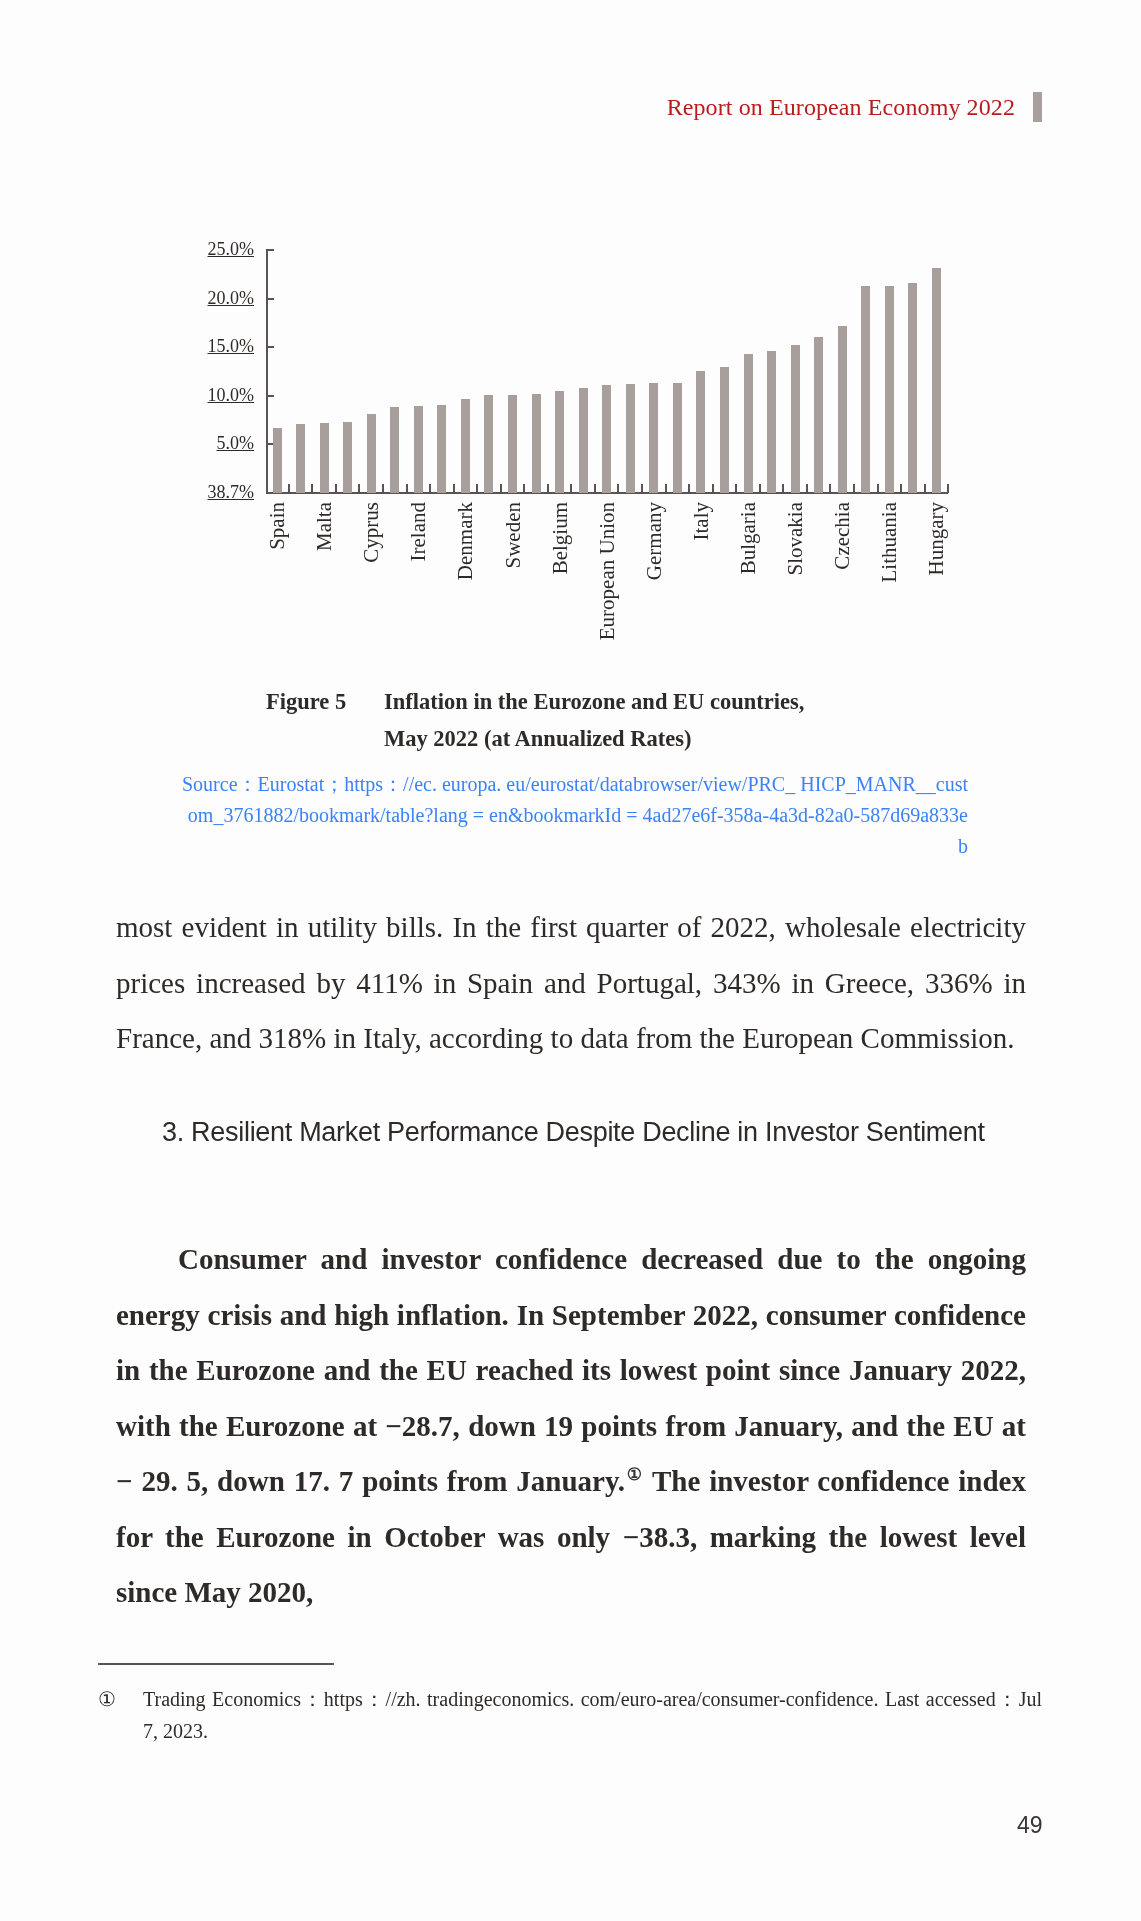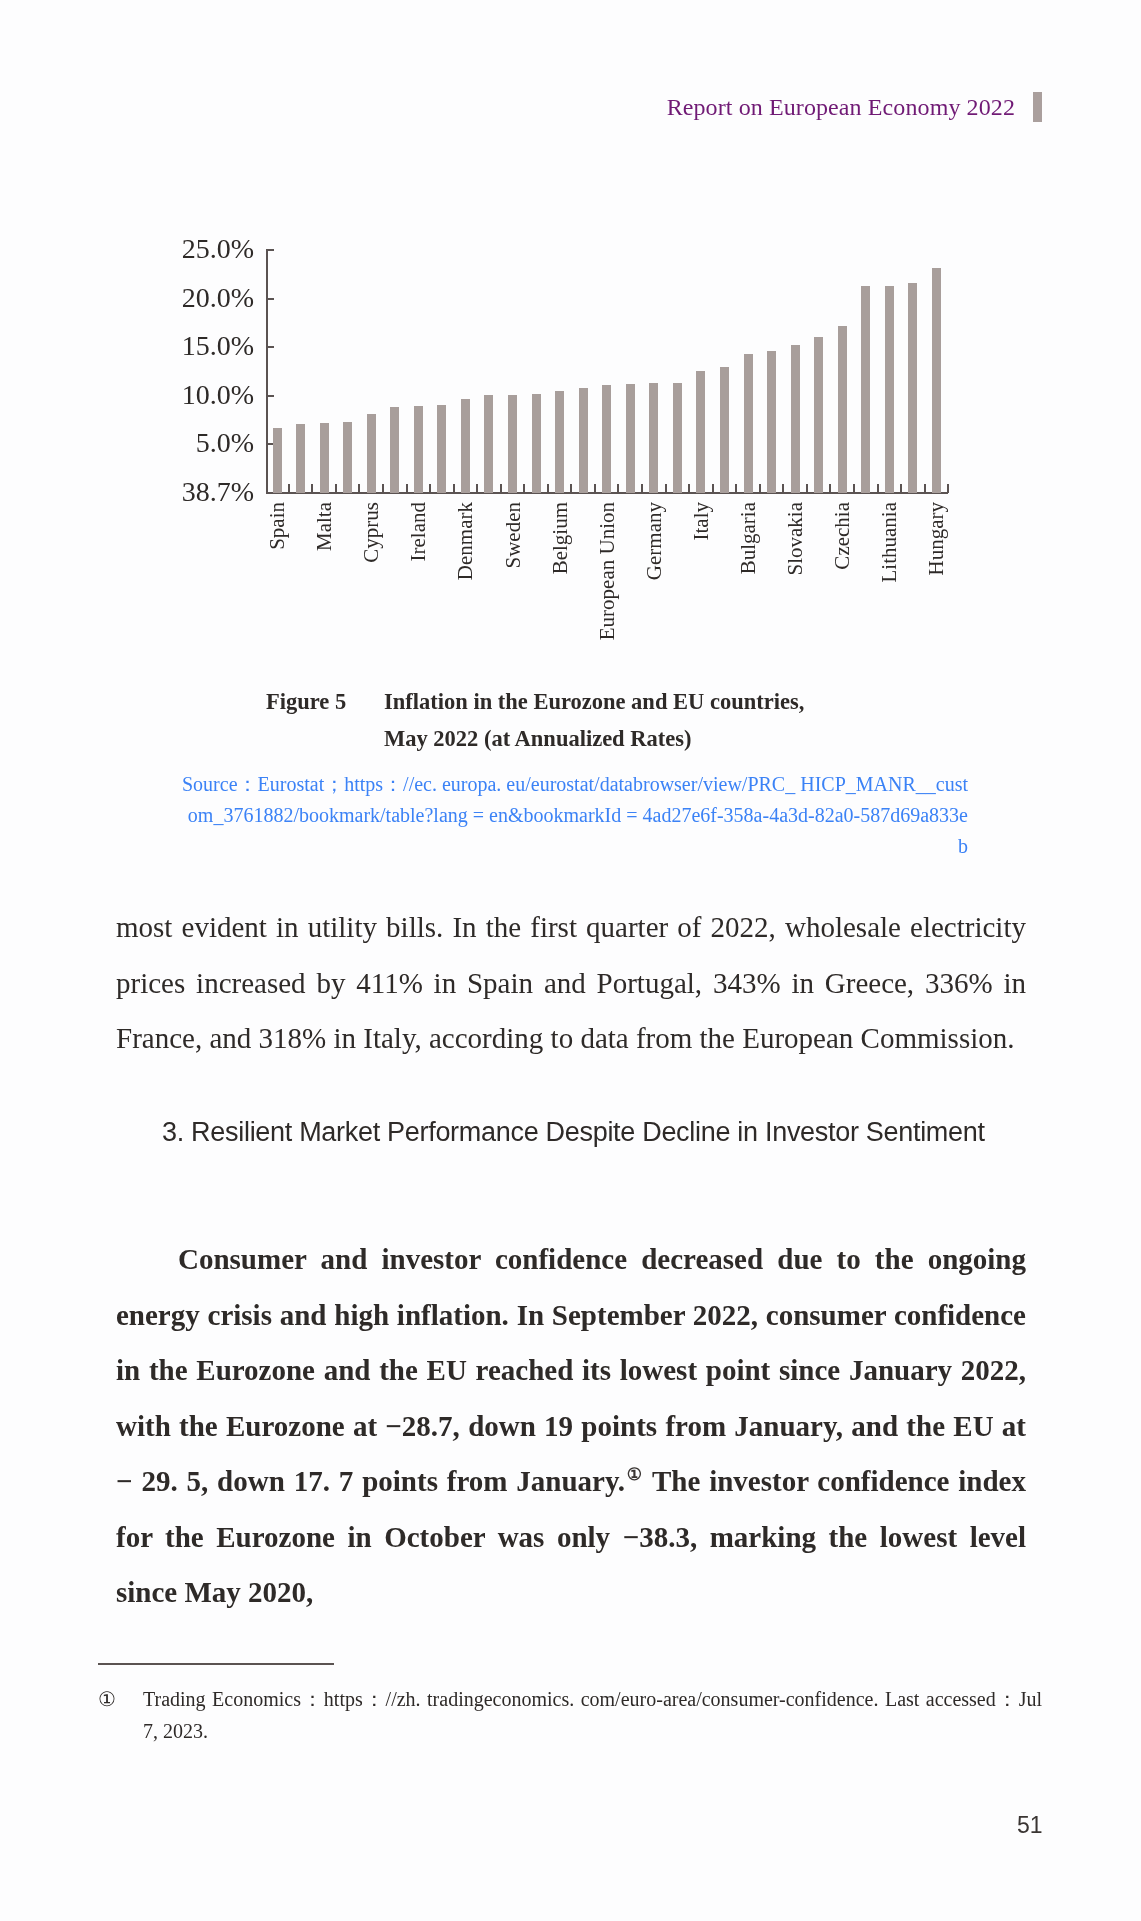"Report on European Economy 2022" .running-header .title { color: #701a75 -> #b91c1c }
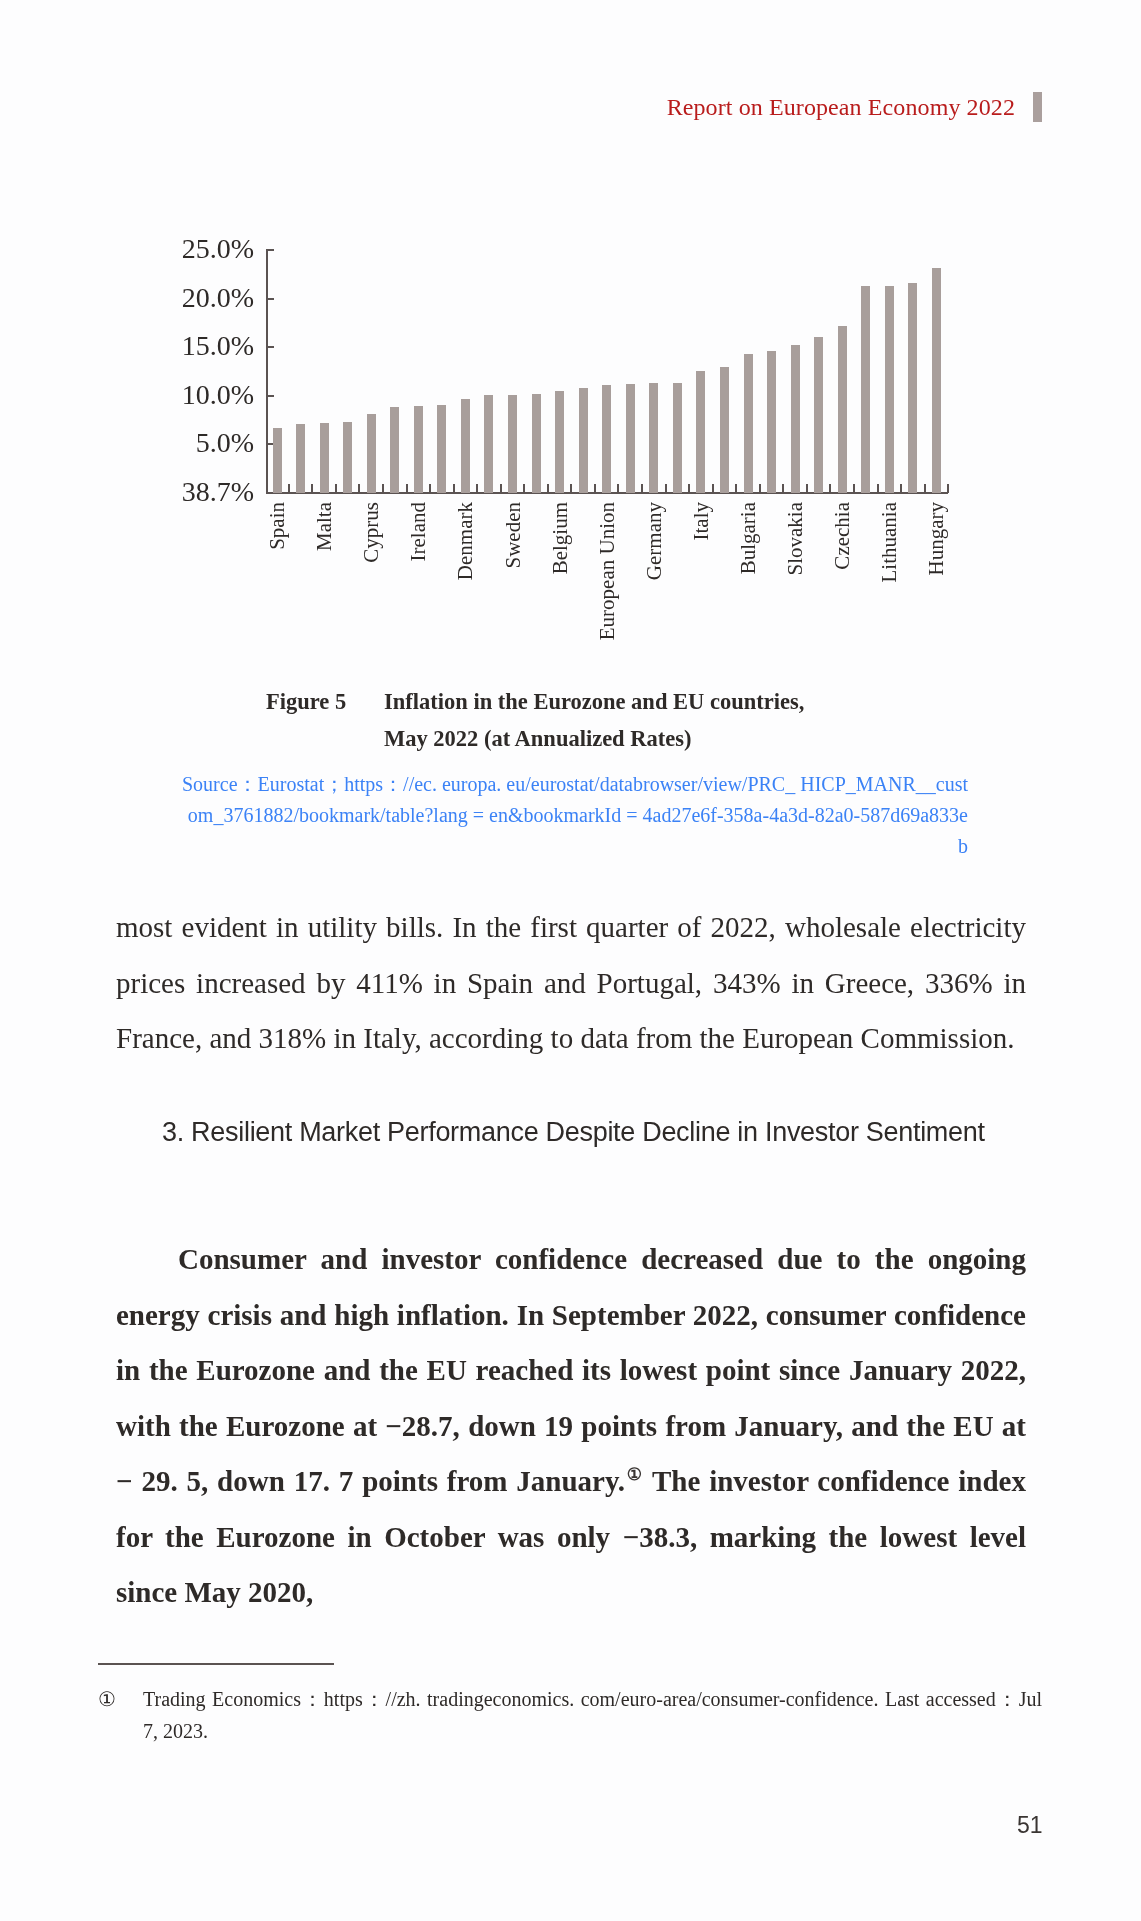"25.0%" .y-tick-label { font-size: 28px -> 18px; text-decoration: none -> underline }
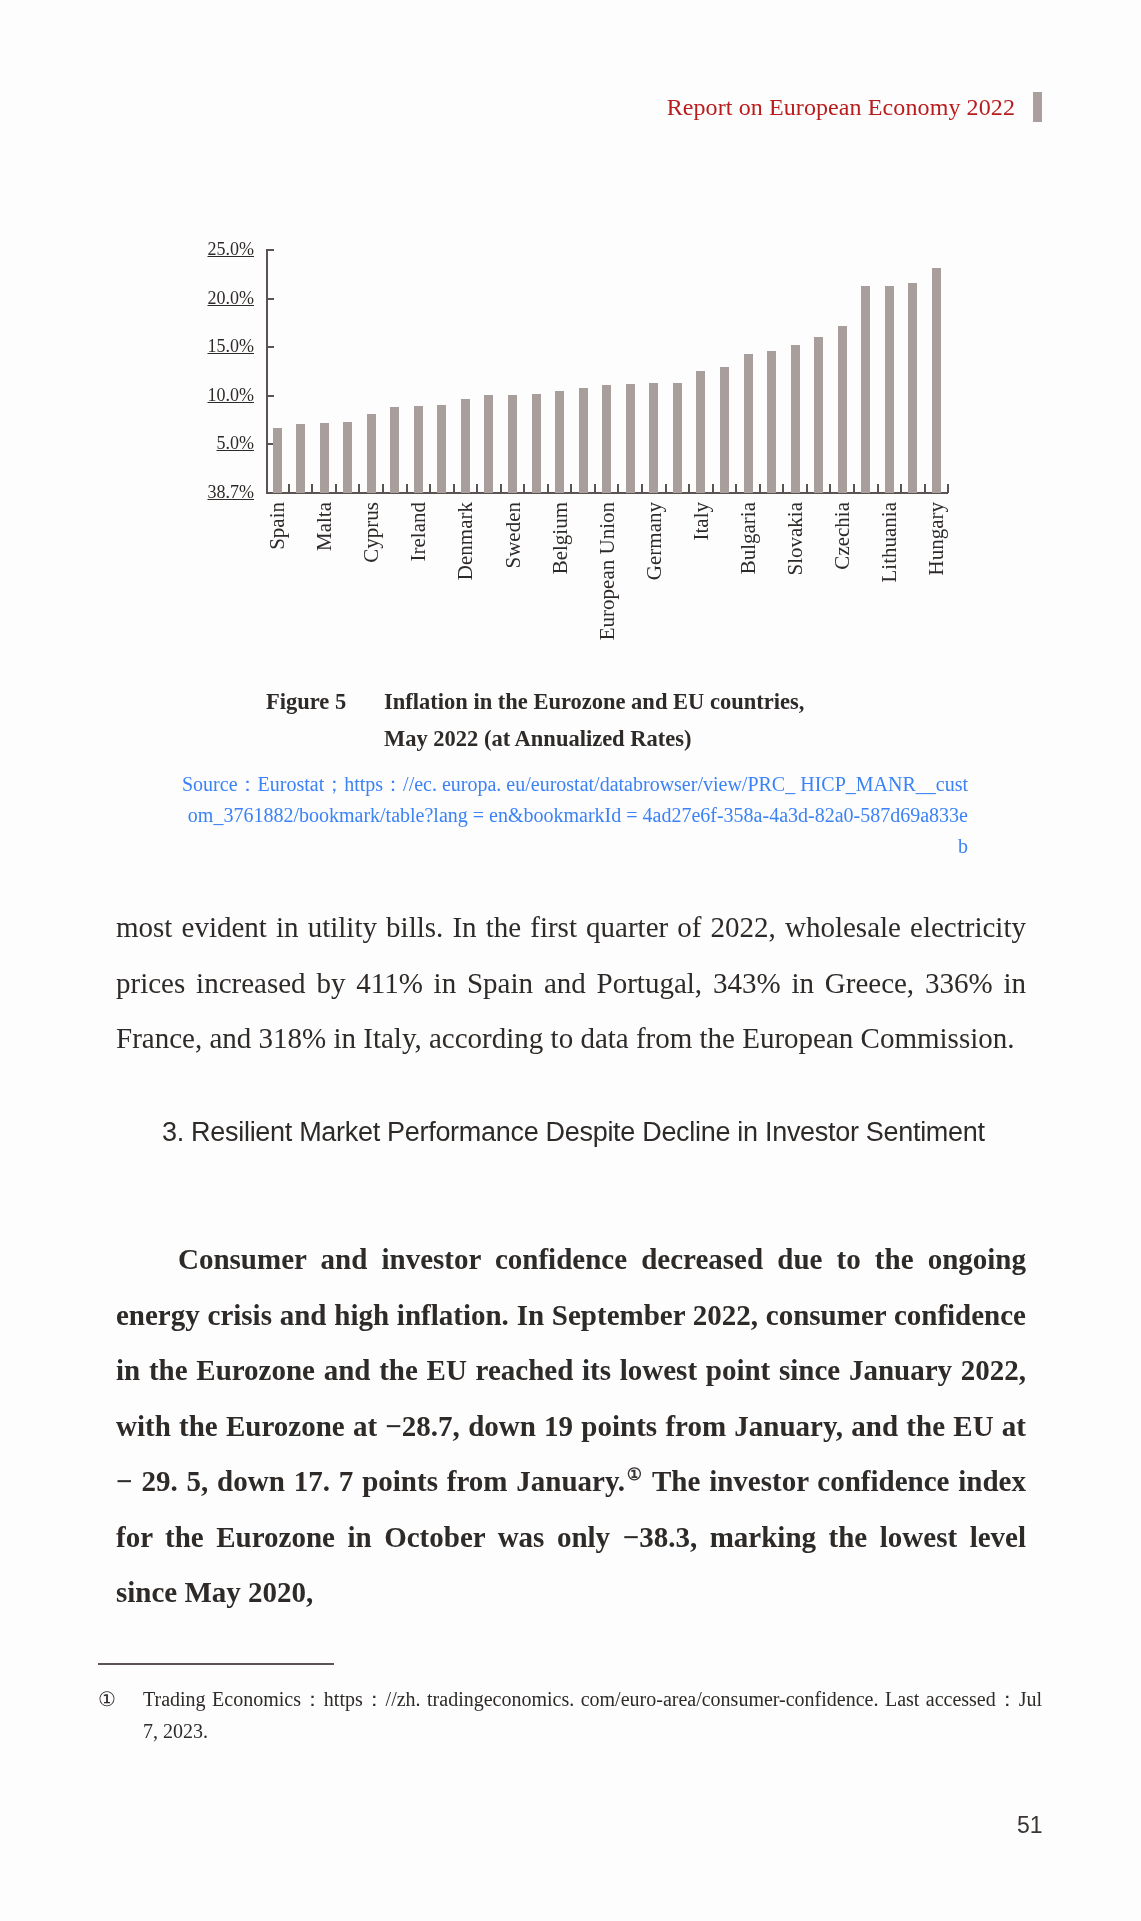"51" div.page-number { text: 51 -> 49 }
